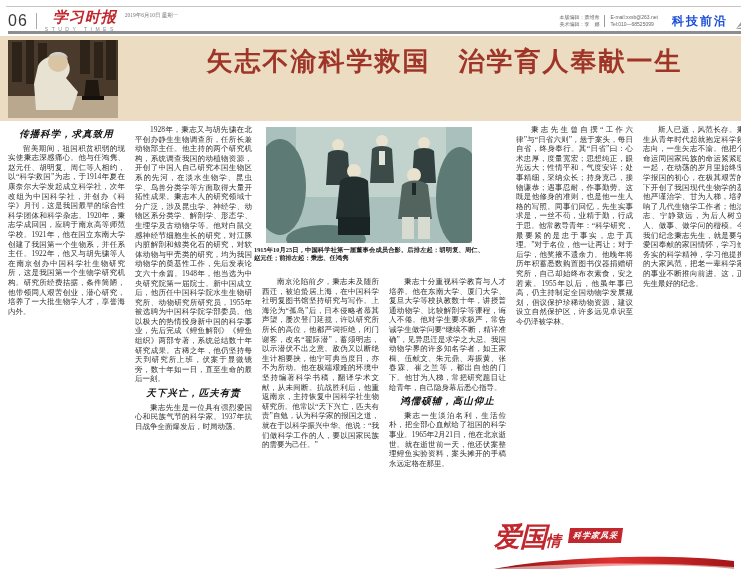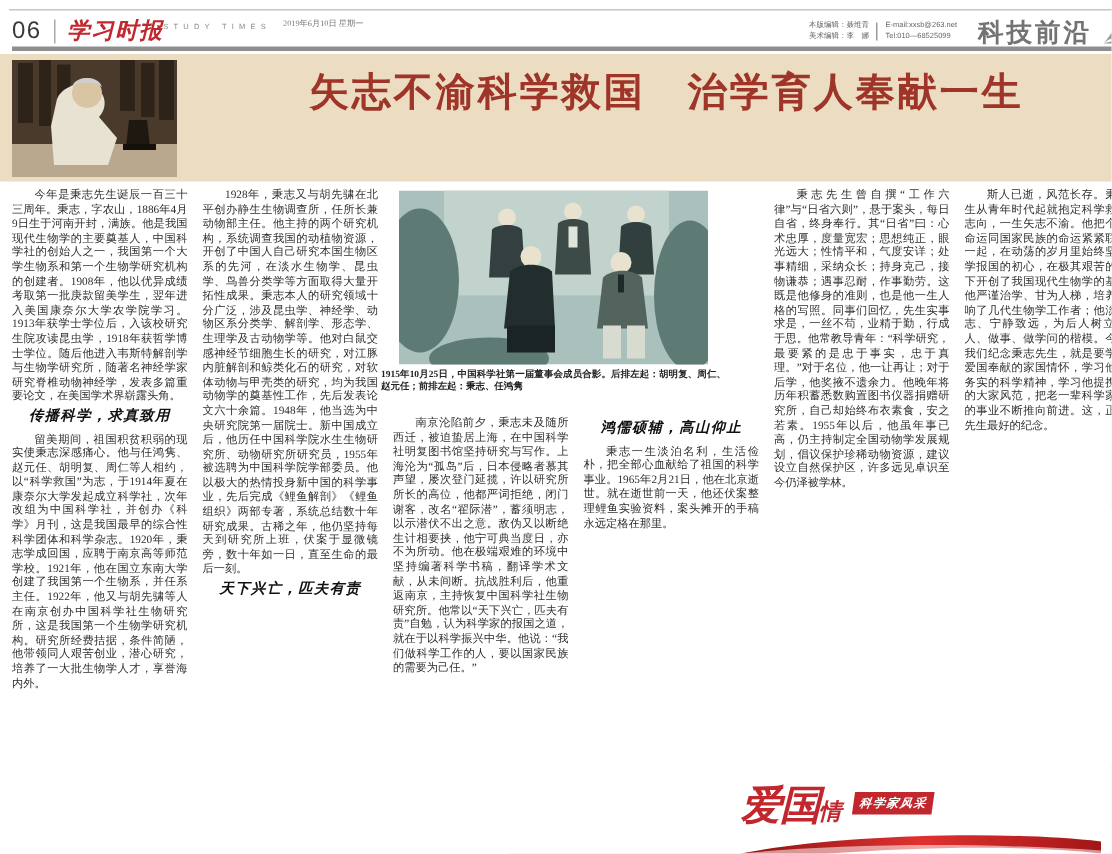"学习时报" .masthead { flex-direction: row -> column }
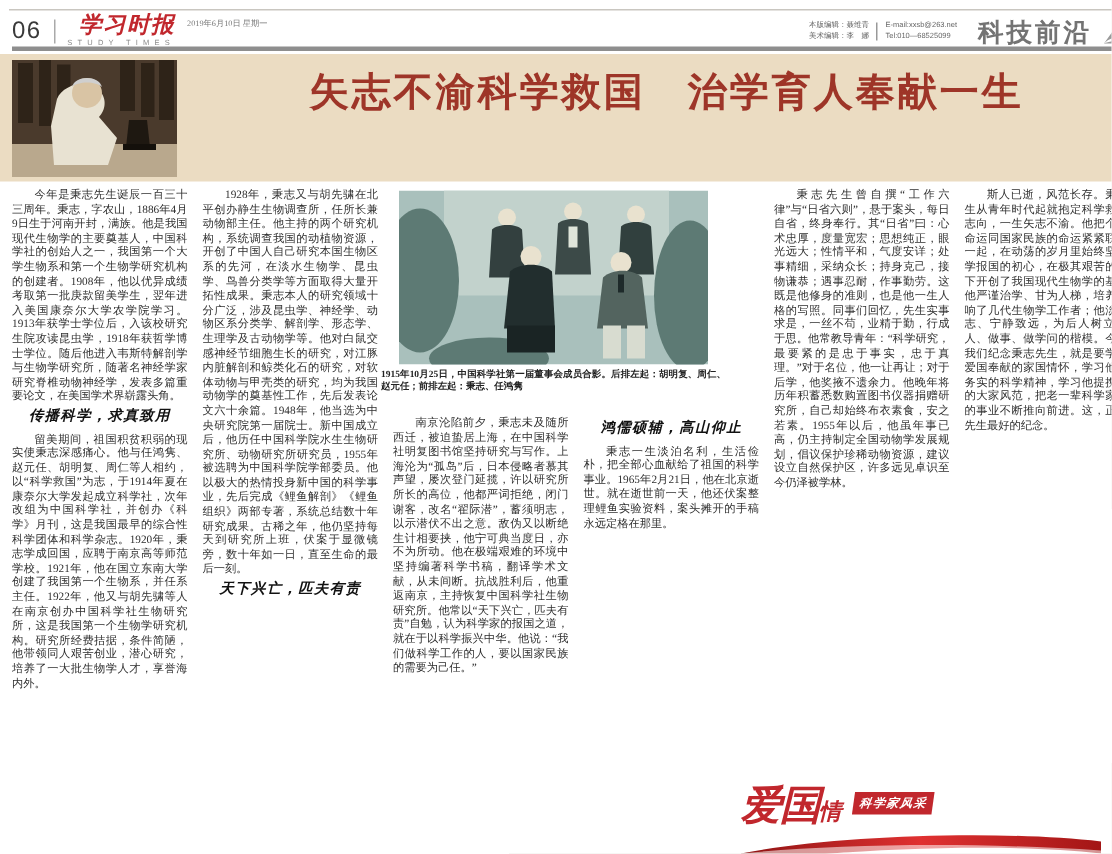"科技前沿" .section-title { color: #737373 -> #1d4ed8; font-size: 17px -> 12px }
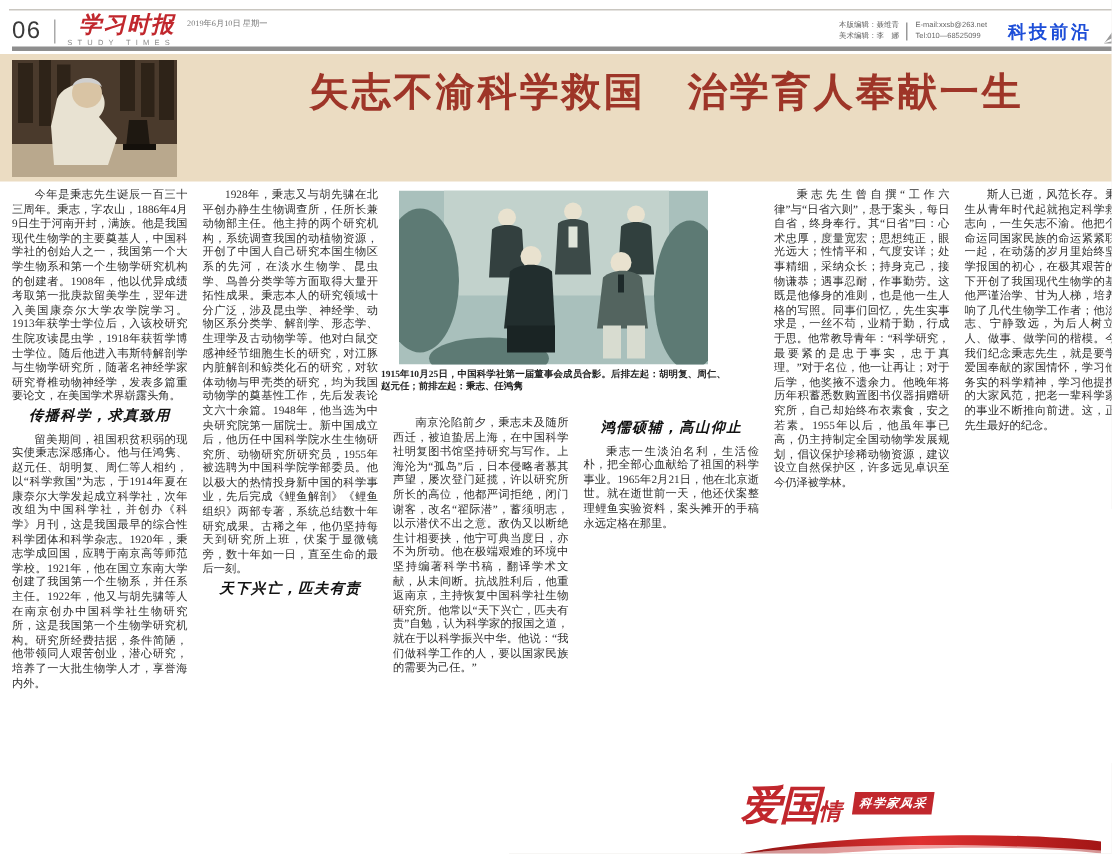"今年是秉志先生诞辰一百三十三周年。秉志，字农山，1886年4月9日生于河南开封，" p.col-p { html: <p>今年是秉志先生诞辰一百三十三周年。秉志，字农山，1886年4月9日生于河南开封，满族。他是我国现代生物学的主要奠基人，中国科学社的创始人之一，我国第一个大学生物系和第一个生物学研究机构的创建者。1908年，他以优异成绩考取第一批庚款留美学生，翌年进入美国康奈尔大学农学院学习。1913年获学士学位后，入该校研究生院攻读昆虫学，1918年获哲学博士学位。随后他进入韦斯特解剖学与生物学研究所，随著名神经学家研究脊椎动物神经学，发表多篇重要论文，在美国学术界崭露头角。</p> -> none }
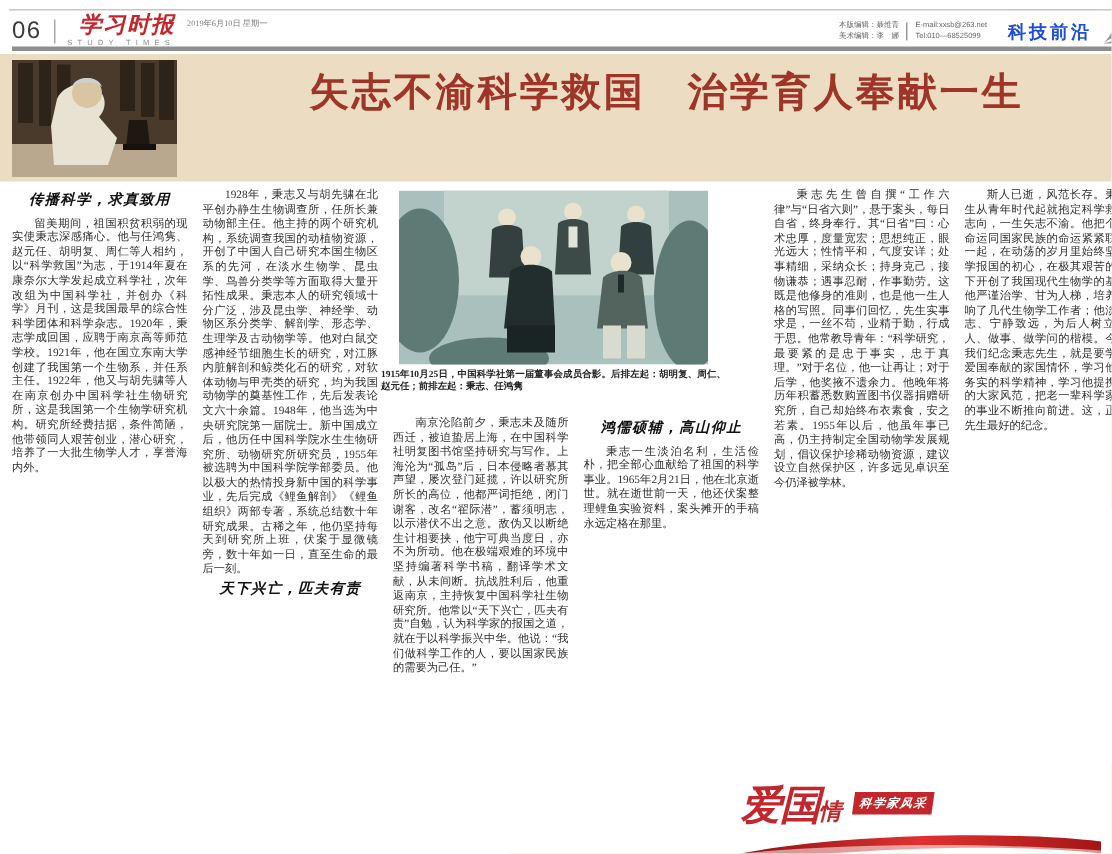"秉志十分重视科学教育与人才培养。他在东南大学、厦门大学、复旦大学等校执教数十年，" p.col-p { html: none -> <p>秉志十分重视科学教育与人才培养。他在东南大学、厦门大学、复旦大学等校执教数十年，讲授普通动物学、比较解剖学等课程，诲人不倦。他对学生要求极严，常告诫学生做学问要“继续不断，精详准确”，见异思迁是求学之大忌。我国动物学界的许多知名学者，如王家楫、伍献文、朱元鼎、寿振黄、张春霖、崔之兰等，都出自他的门下。他甘为人梯，常把研究题目让给青年，自己隐身幕后悉心指导。</p> }
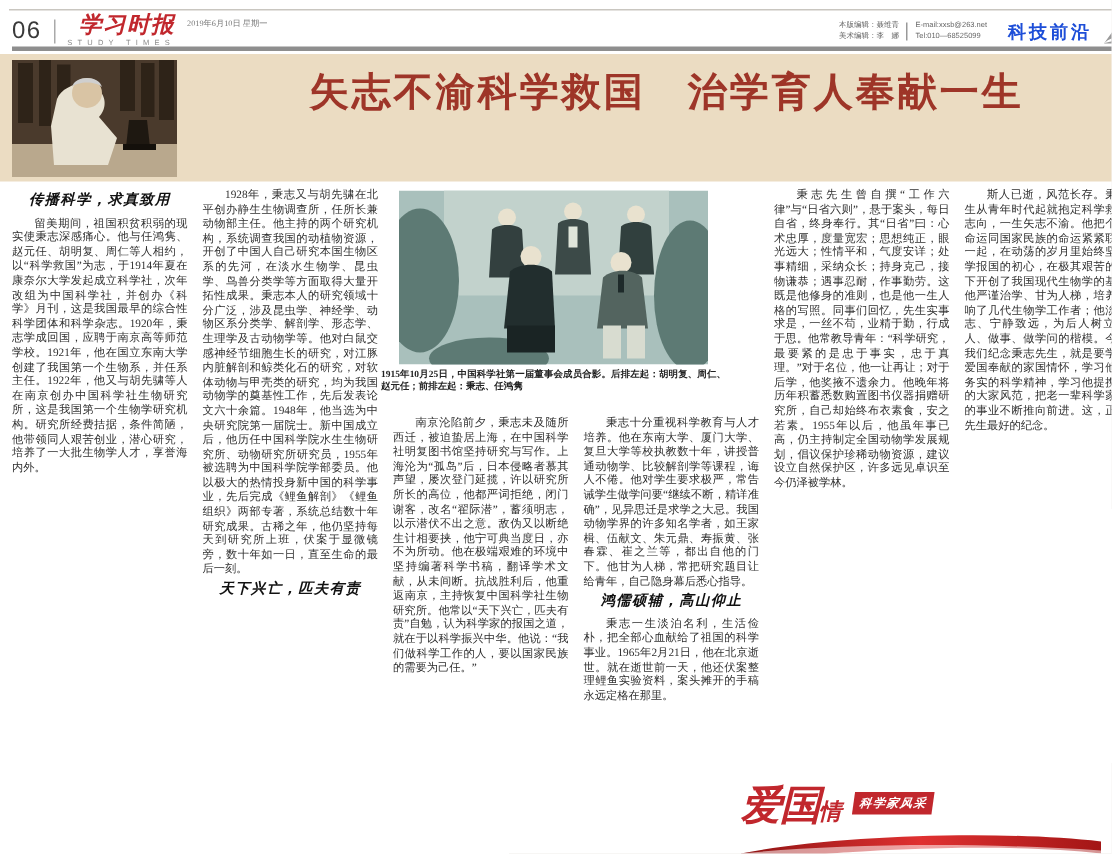"秉志先生是一位具有强烈爱国心和民族气节的科学家。1937年抗日战争全面爆发后，时" p.col-p { html: none -> <p>秉志先生是一位具有强烈爱国心和民族气节的科学家。1937年抗日战争全面爆发后，时局动荡。</p> }
